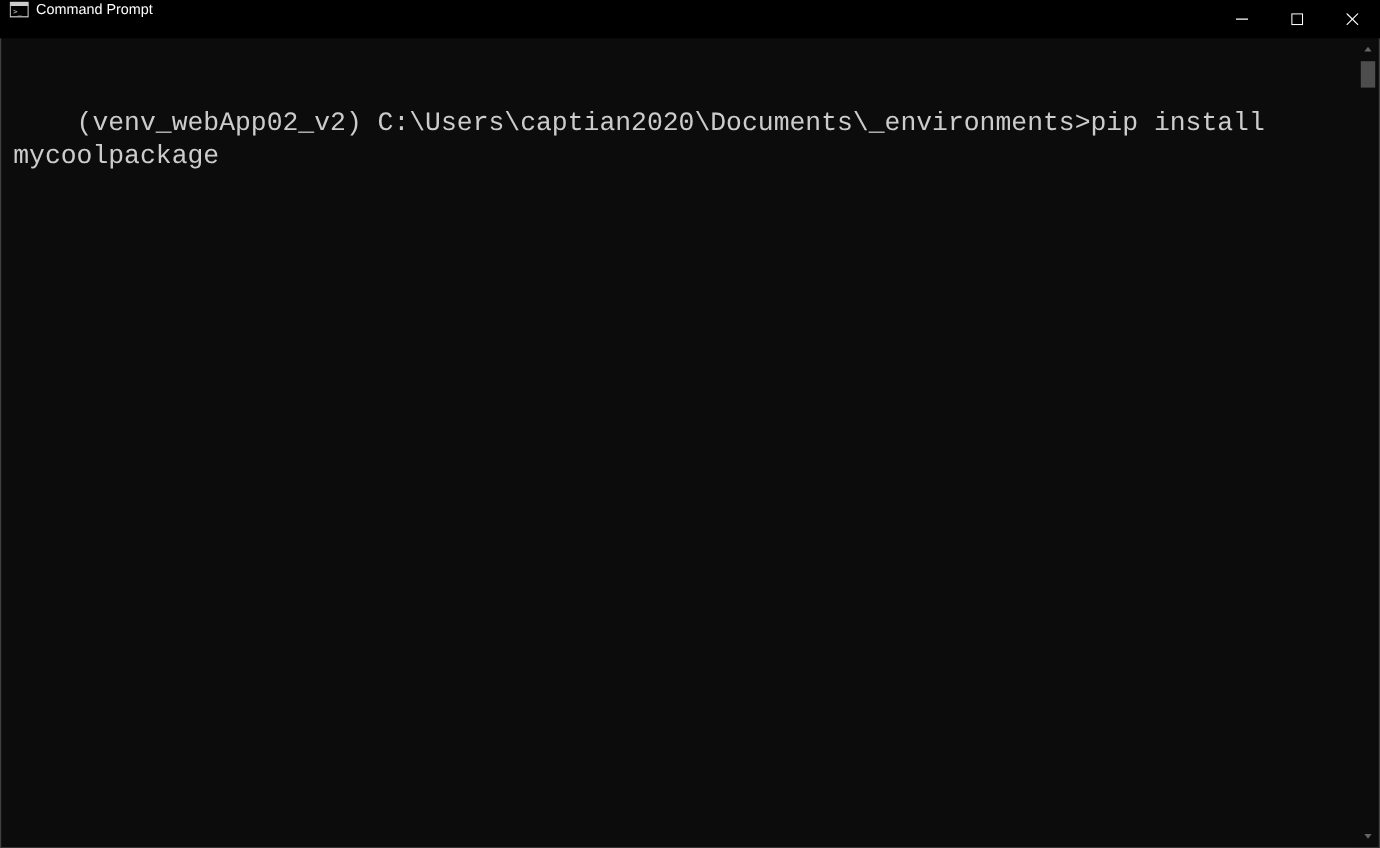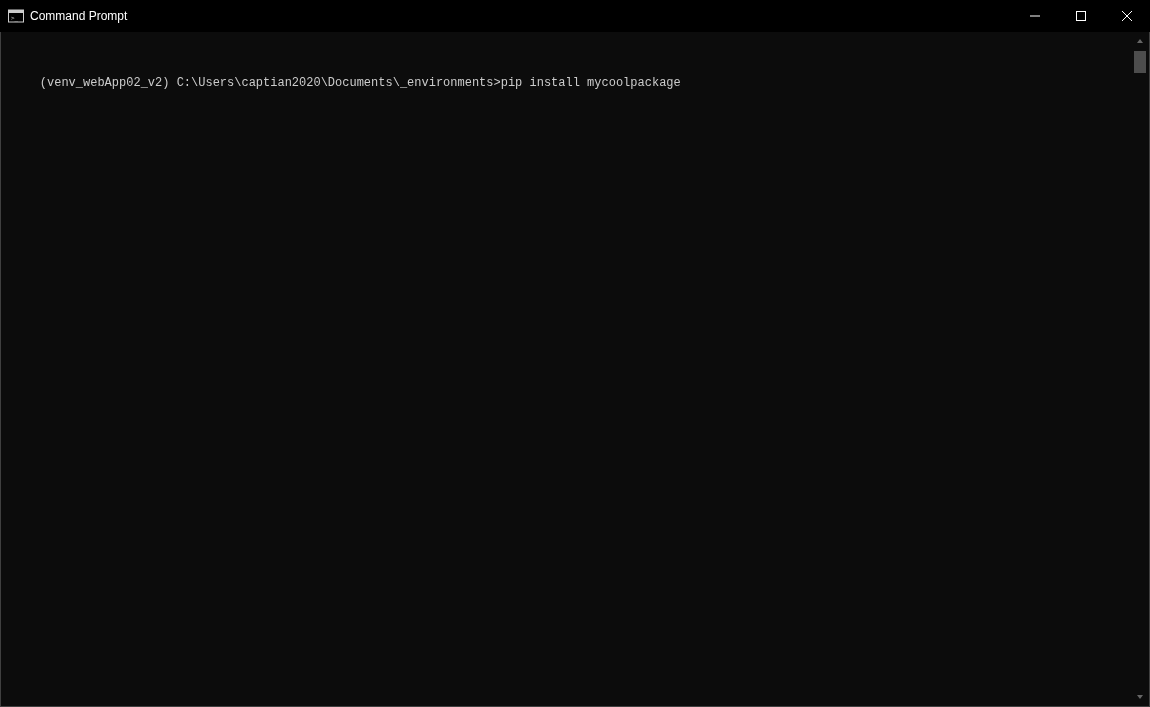"Command Prompt" .titlebar { align-items: center -> flex-start }
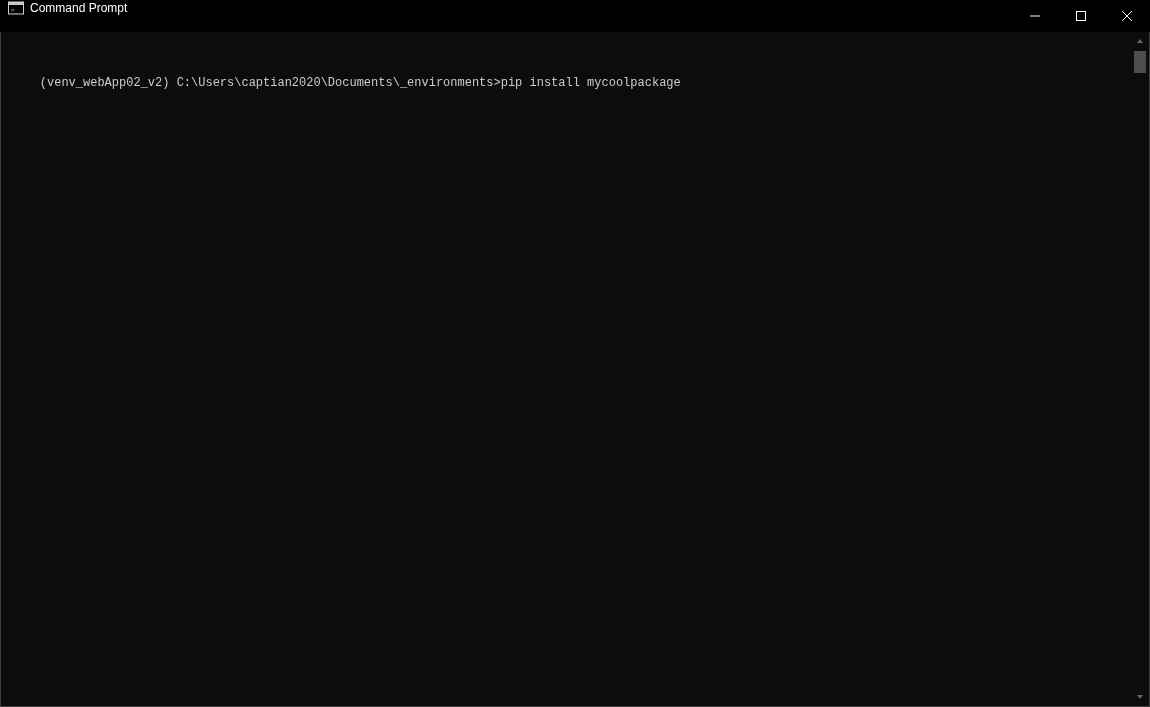"(venv_webApp02_v2)" .terminal-content { font-size: 12px -> 22px }
